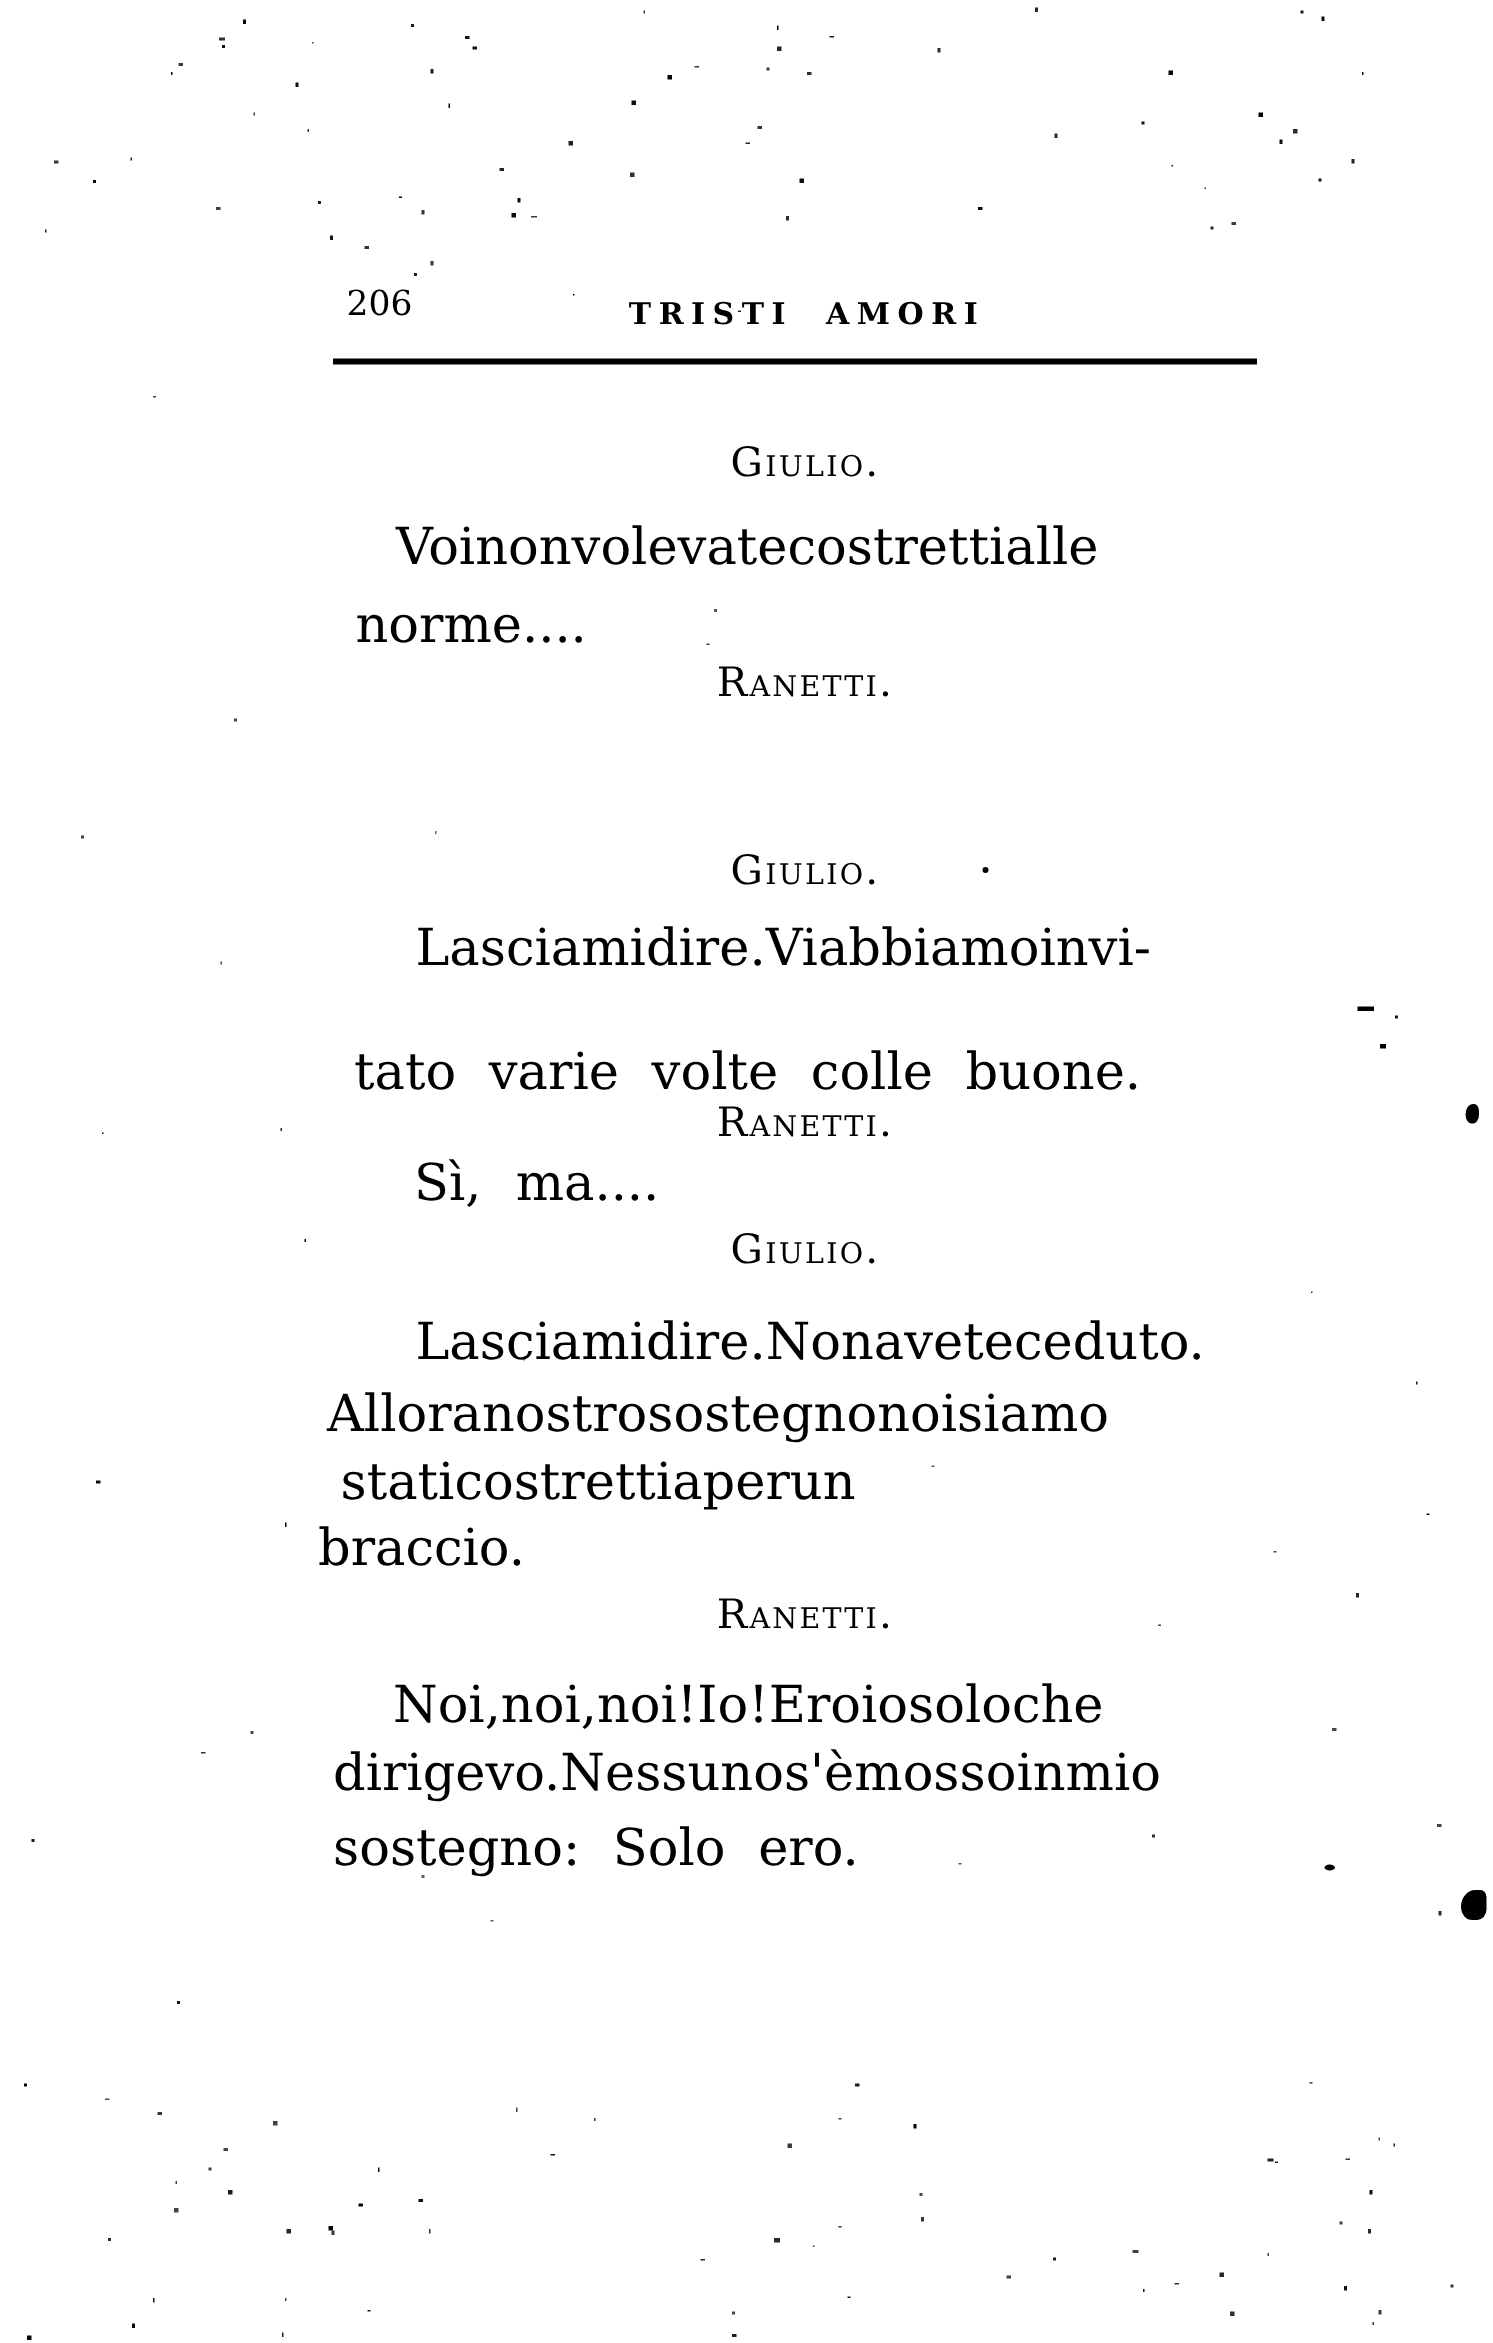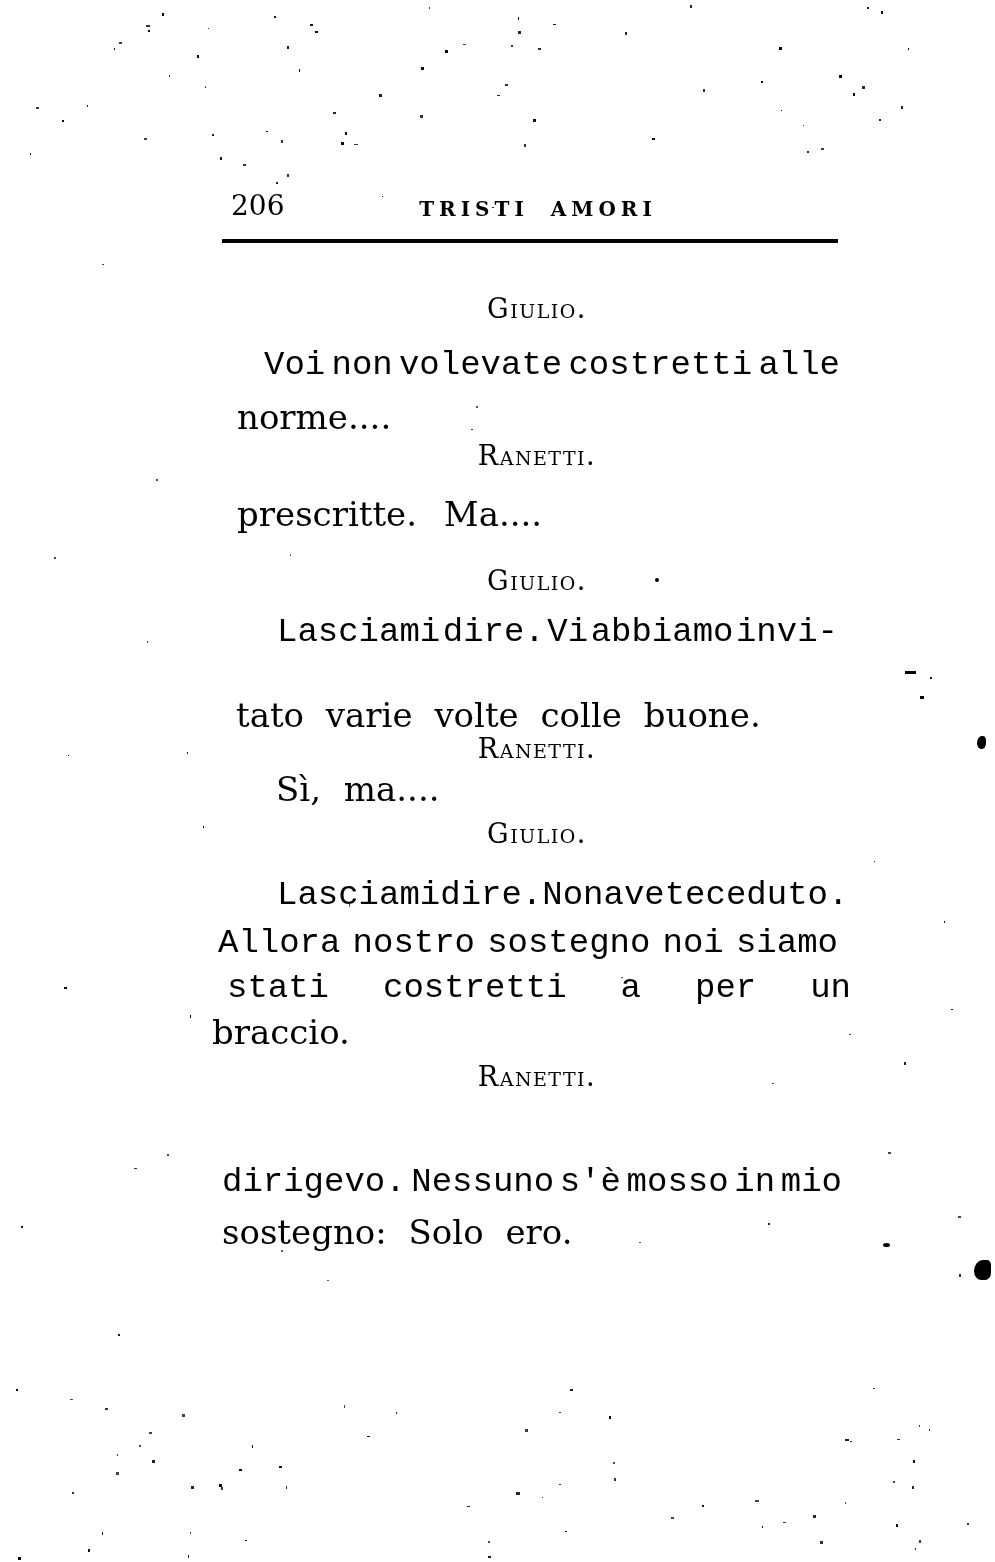"206" .pagenum { font-size: 28px -> 23px }
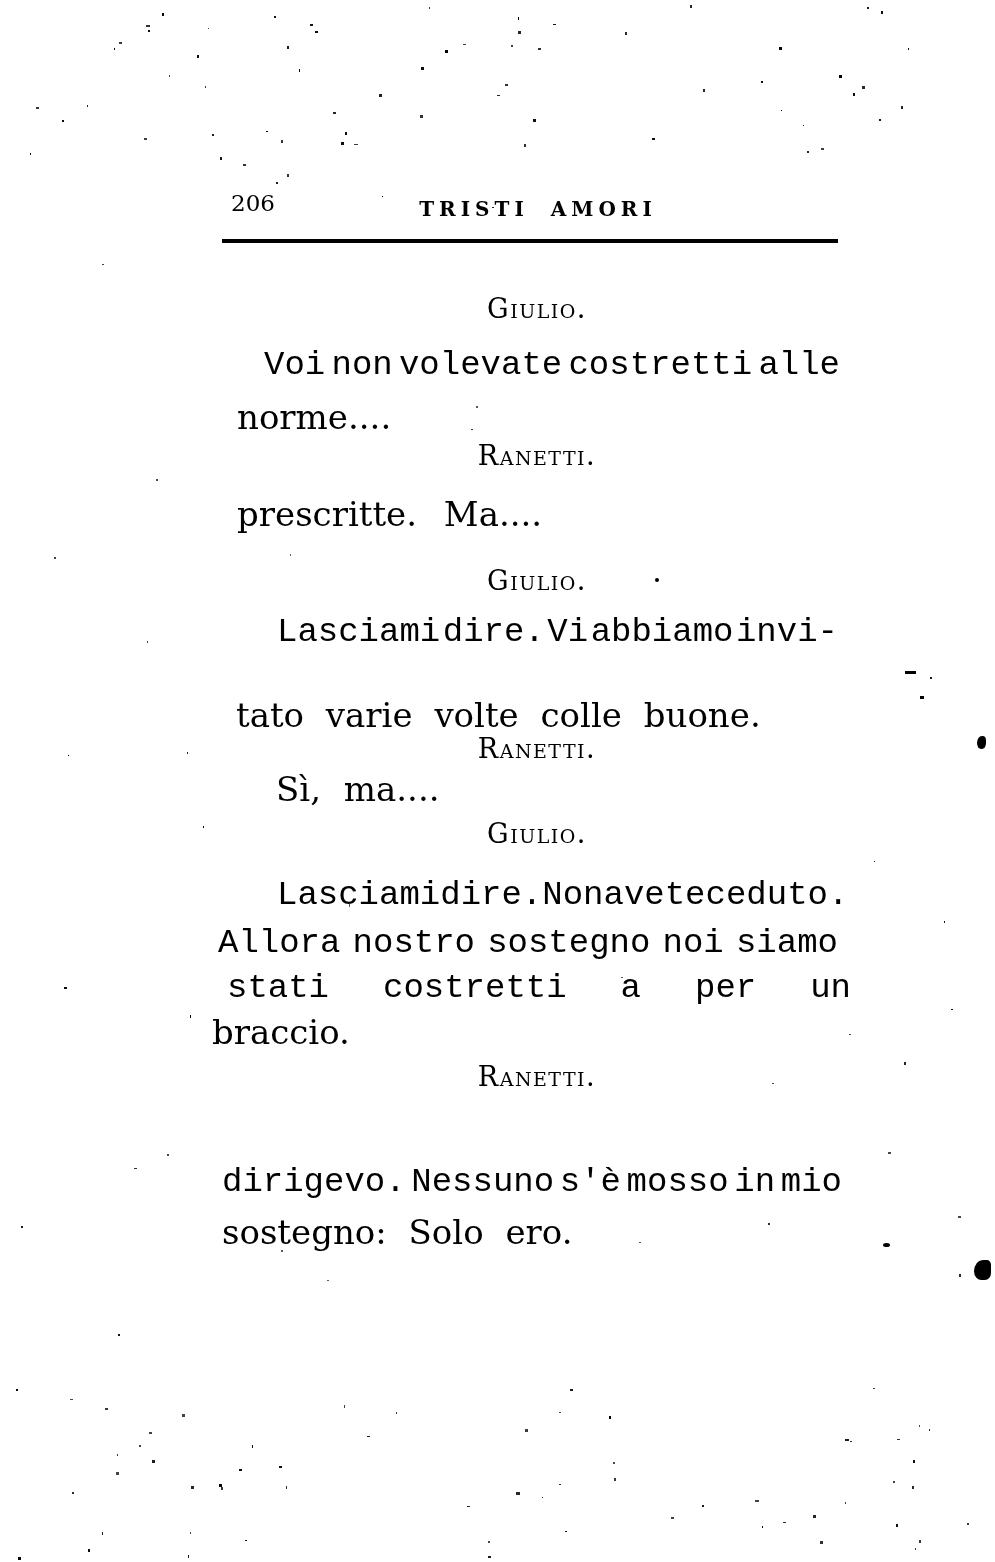"Voi" .jl { font-family: Liberation Mono, monospace -> none; justify-content: space-between -> flex-start }
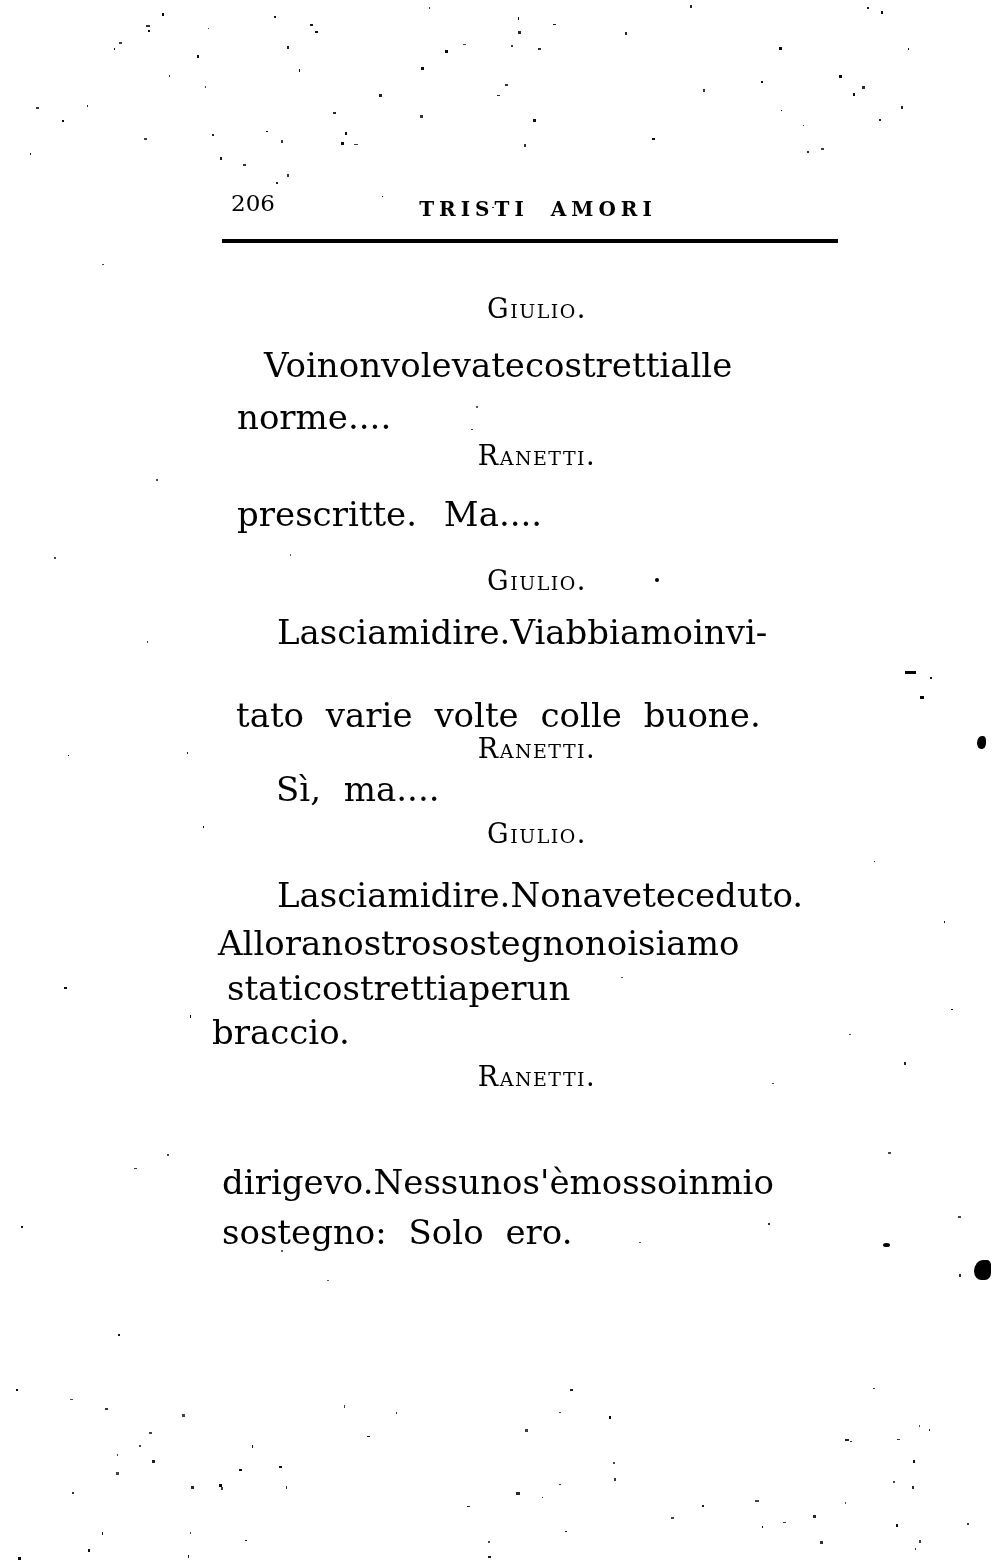"prescritte. Ma...." div.bl { html: <div>prescritte. Ma....</div> -> none }
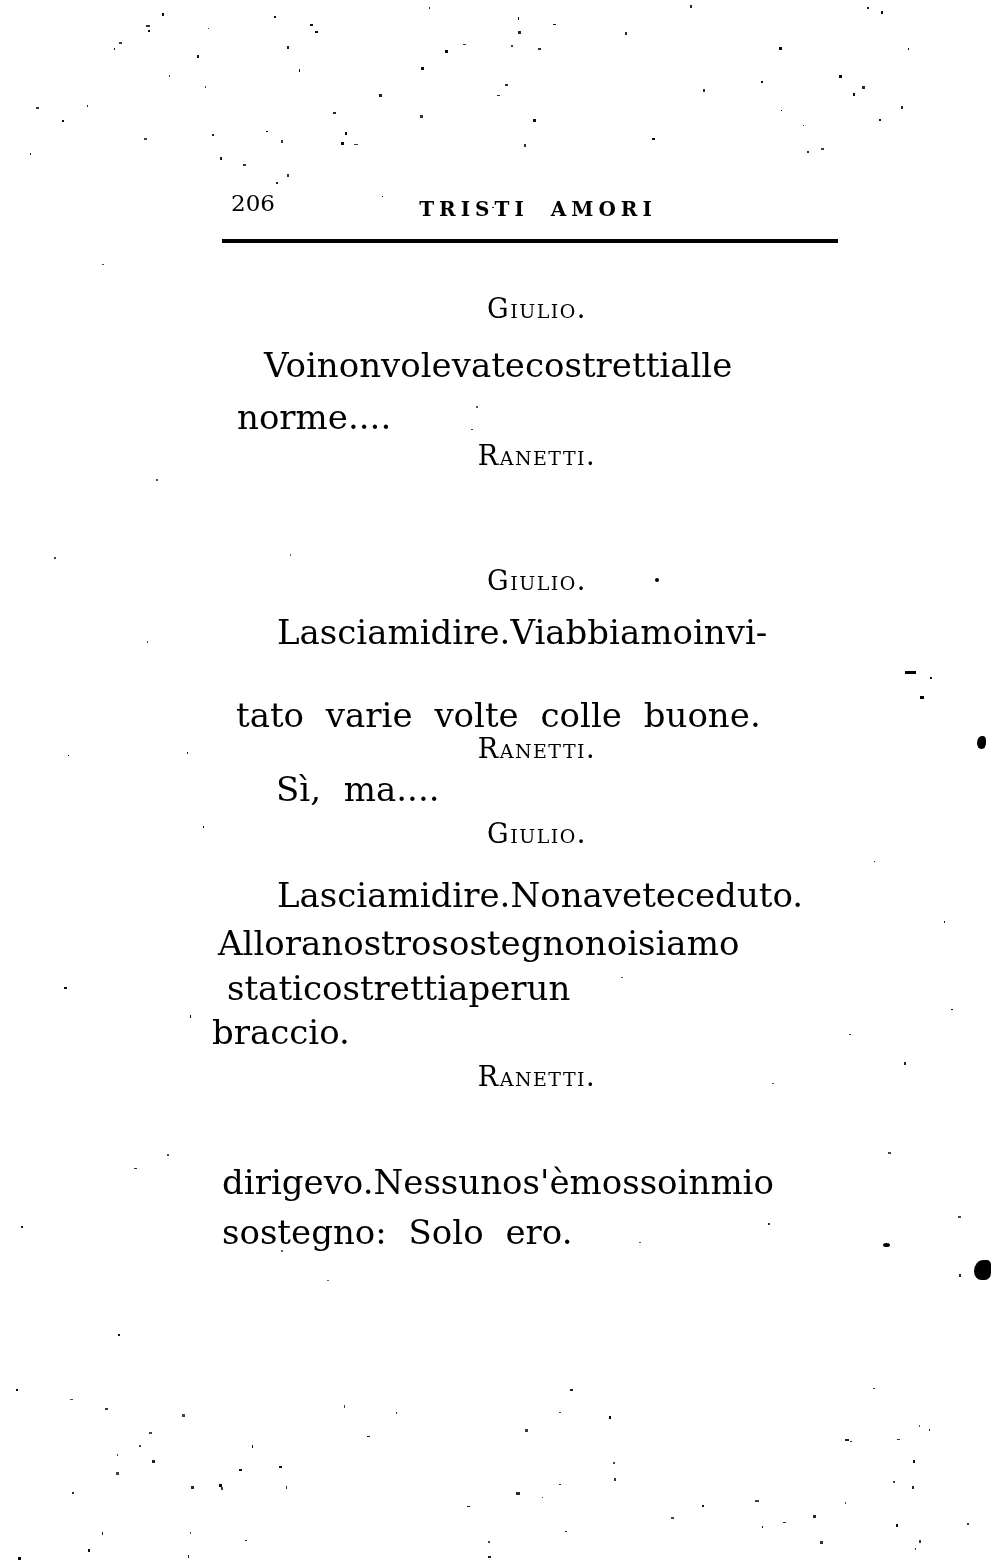"Noi," div.bl { html: none -> <div> <span>Noi,</span> <span>noi,</span> <span>noi!</span> <span>Io!</span> <span>Ero</span> <span>io</span> <span>solo</span> <span>che</span> </div> }
